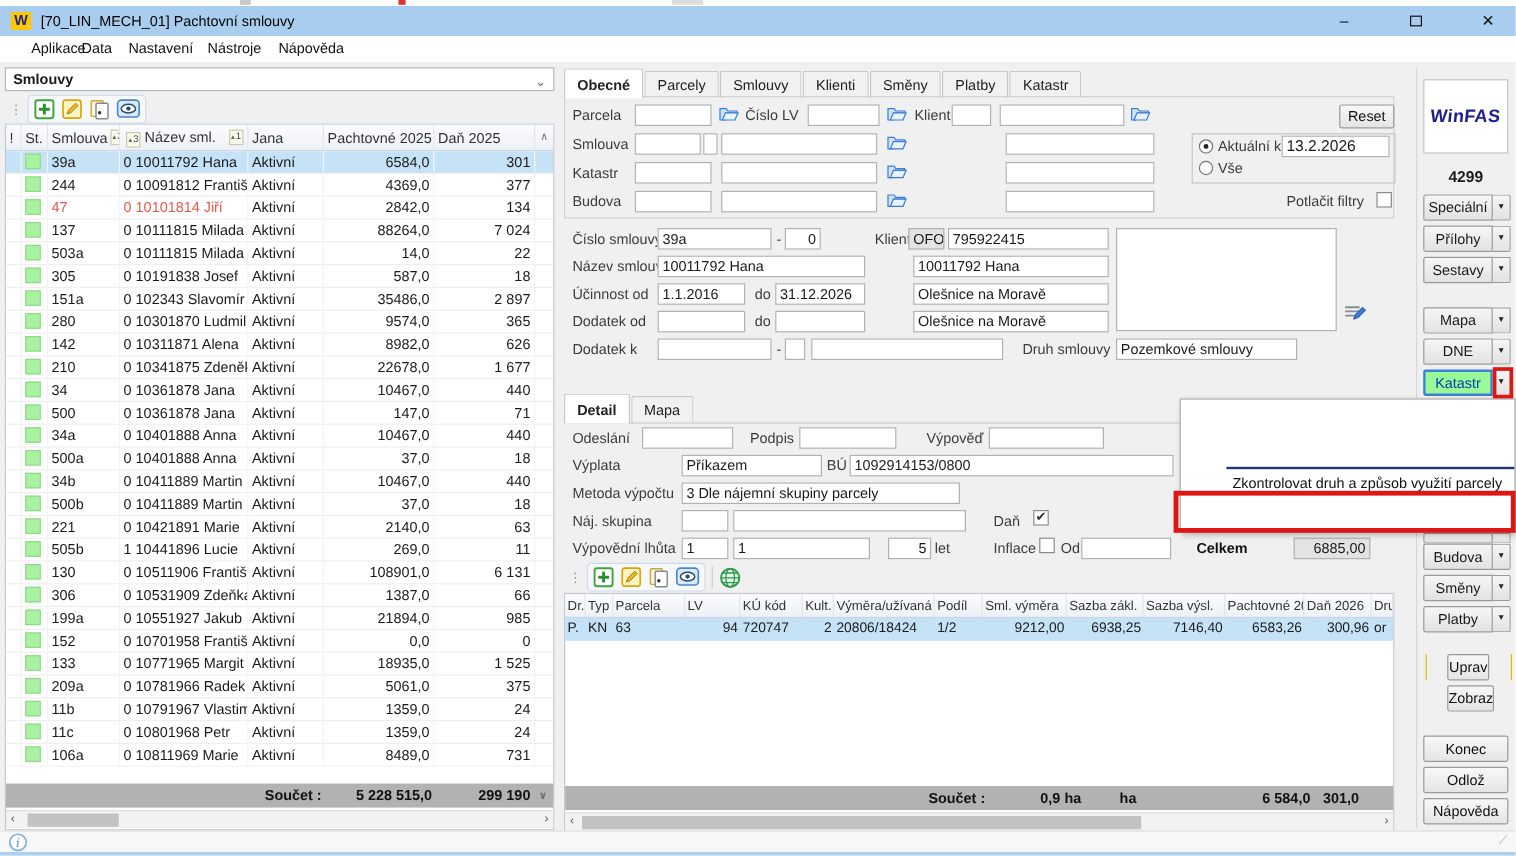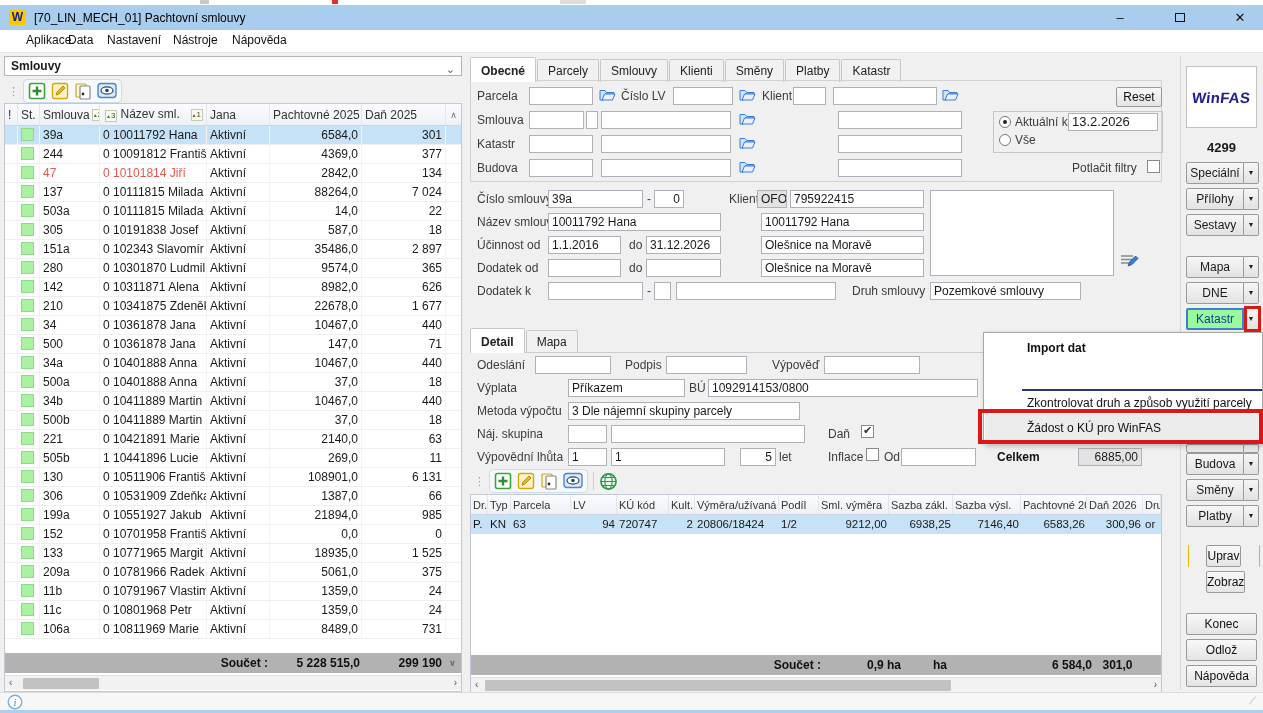"Import dat" div.mi { html: <div>Import dat</div> -> none }
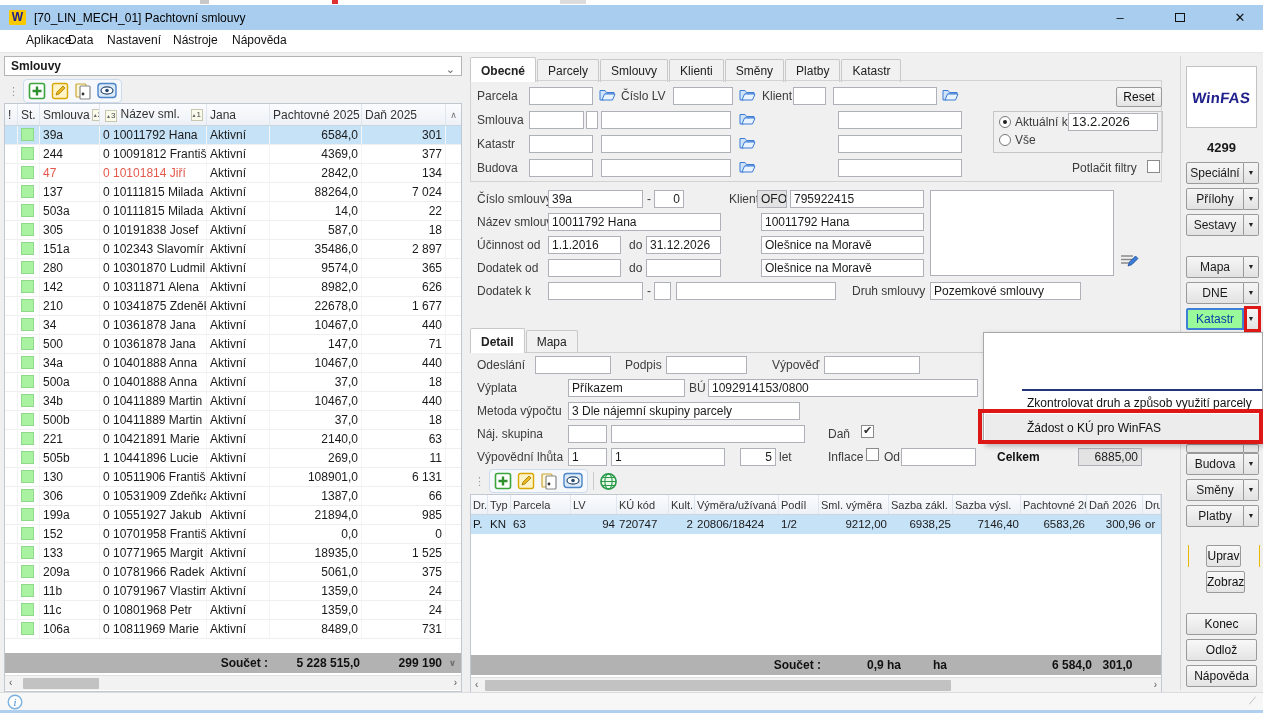"Žádost o KÚ pro WinFAS" div.mi { html: <div>Žádost o KÚ pro WinFAS</div> -> none }
